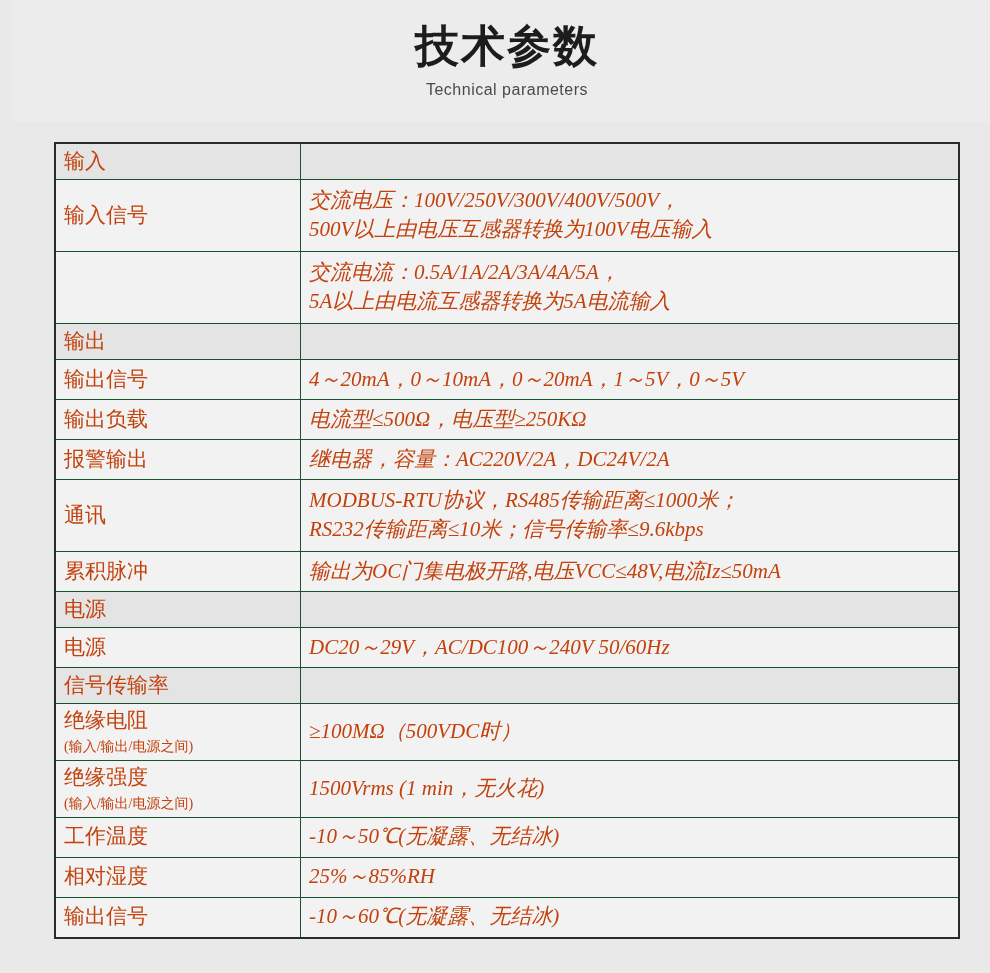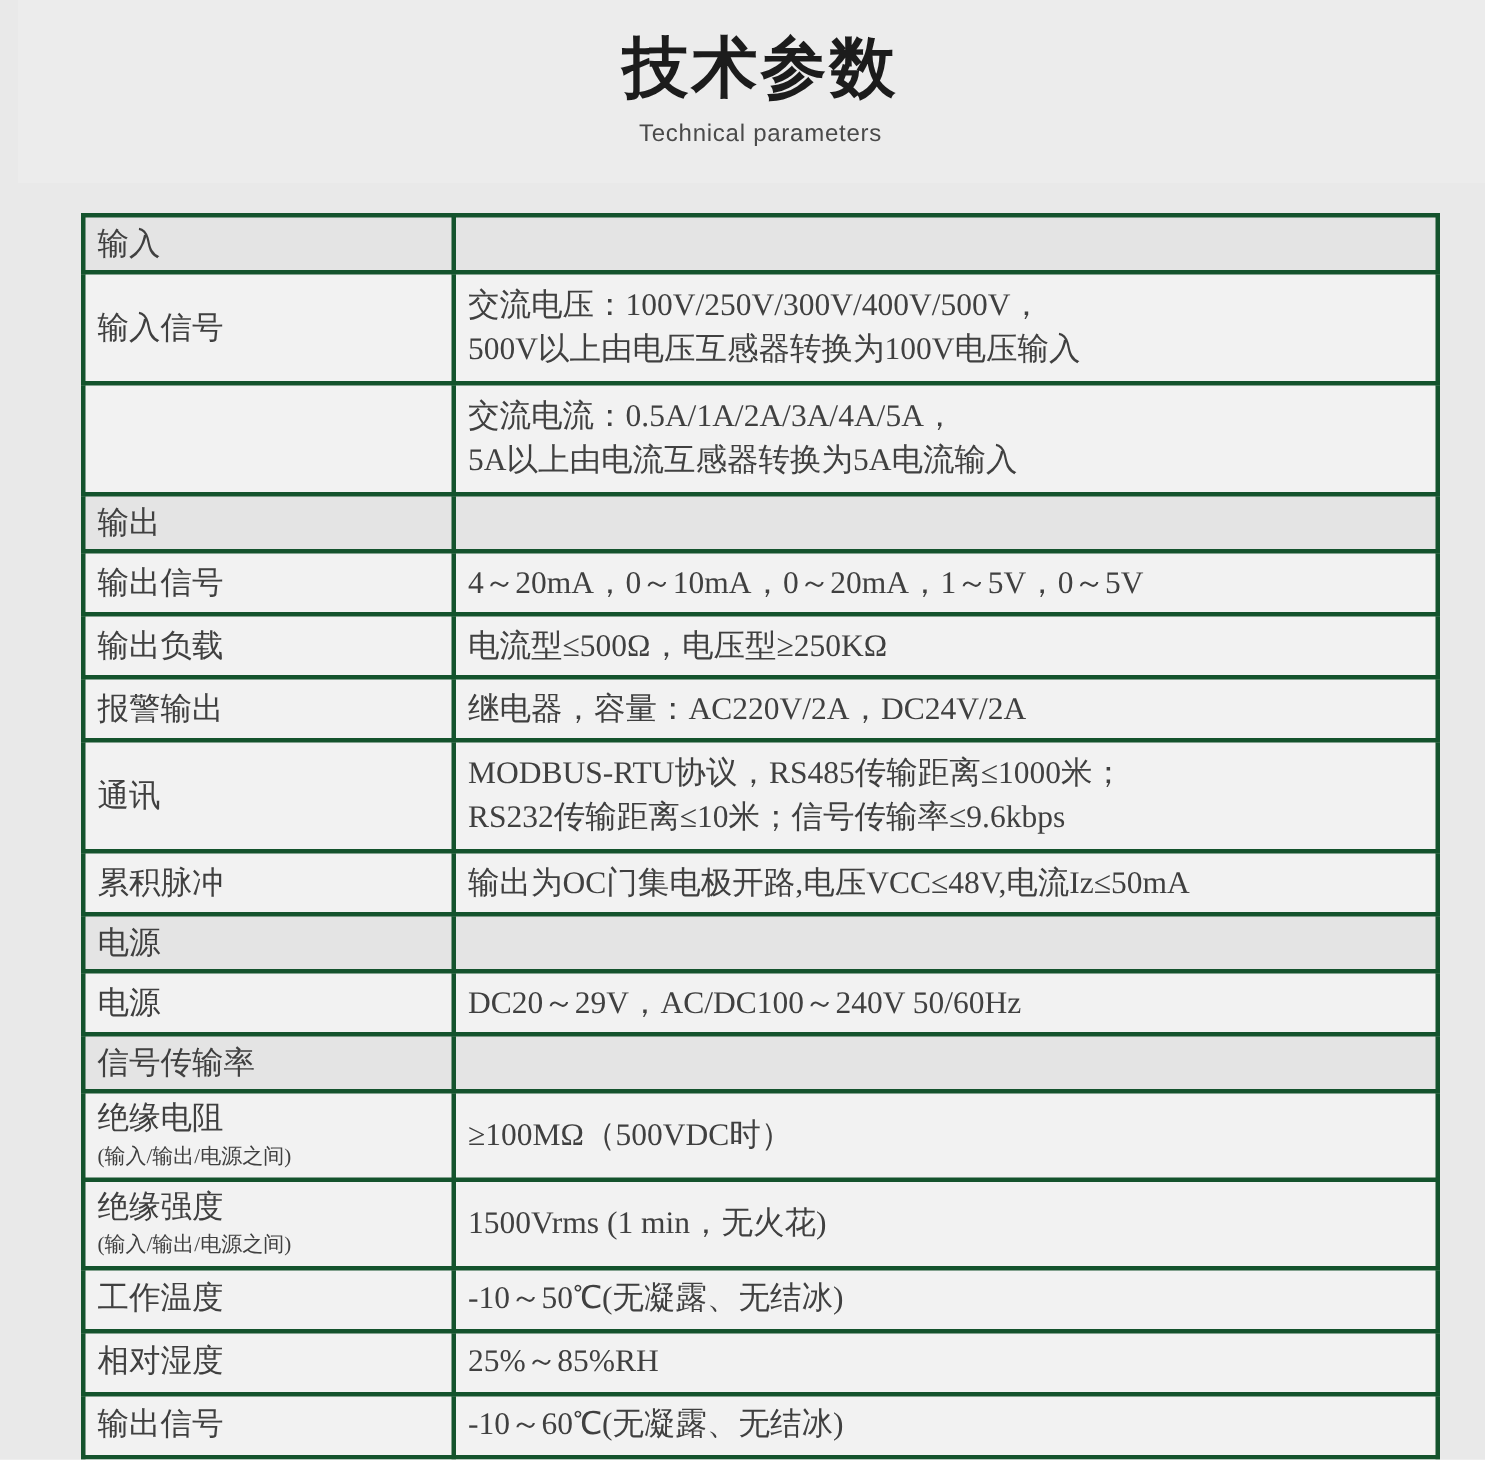"输入" table.spec td { border: 3px solid #14532d -> 1px solid #14532d; color: #404040 -> #c2410c }
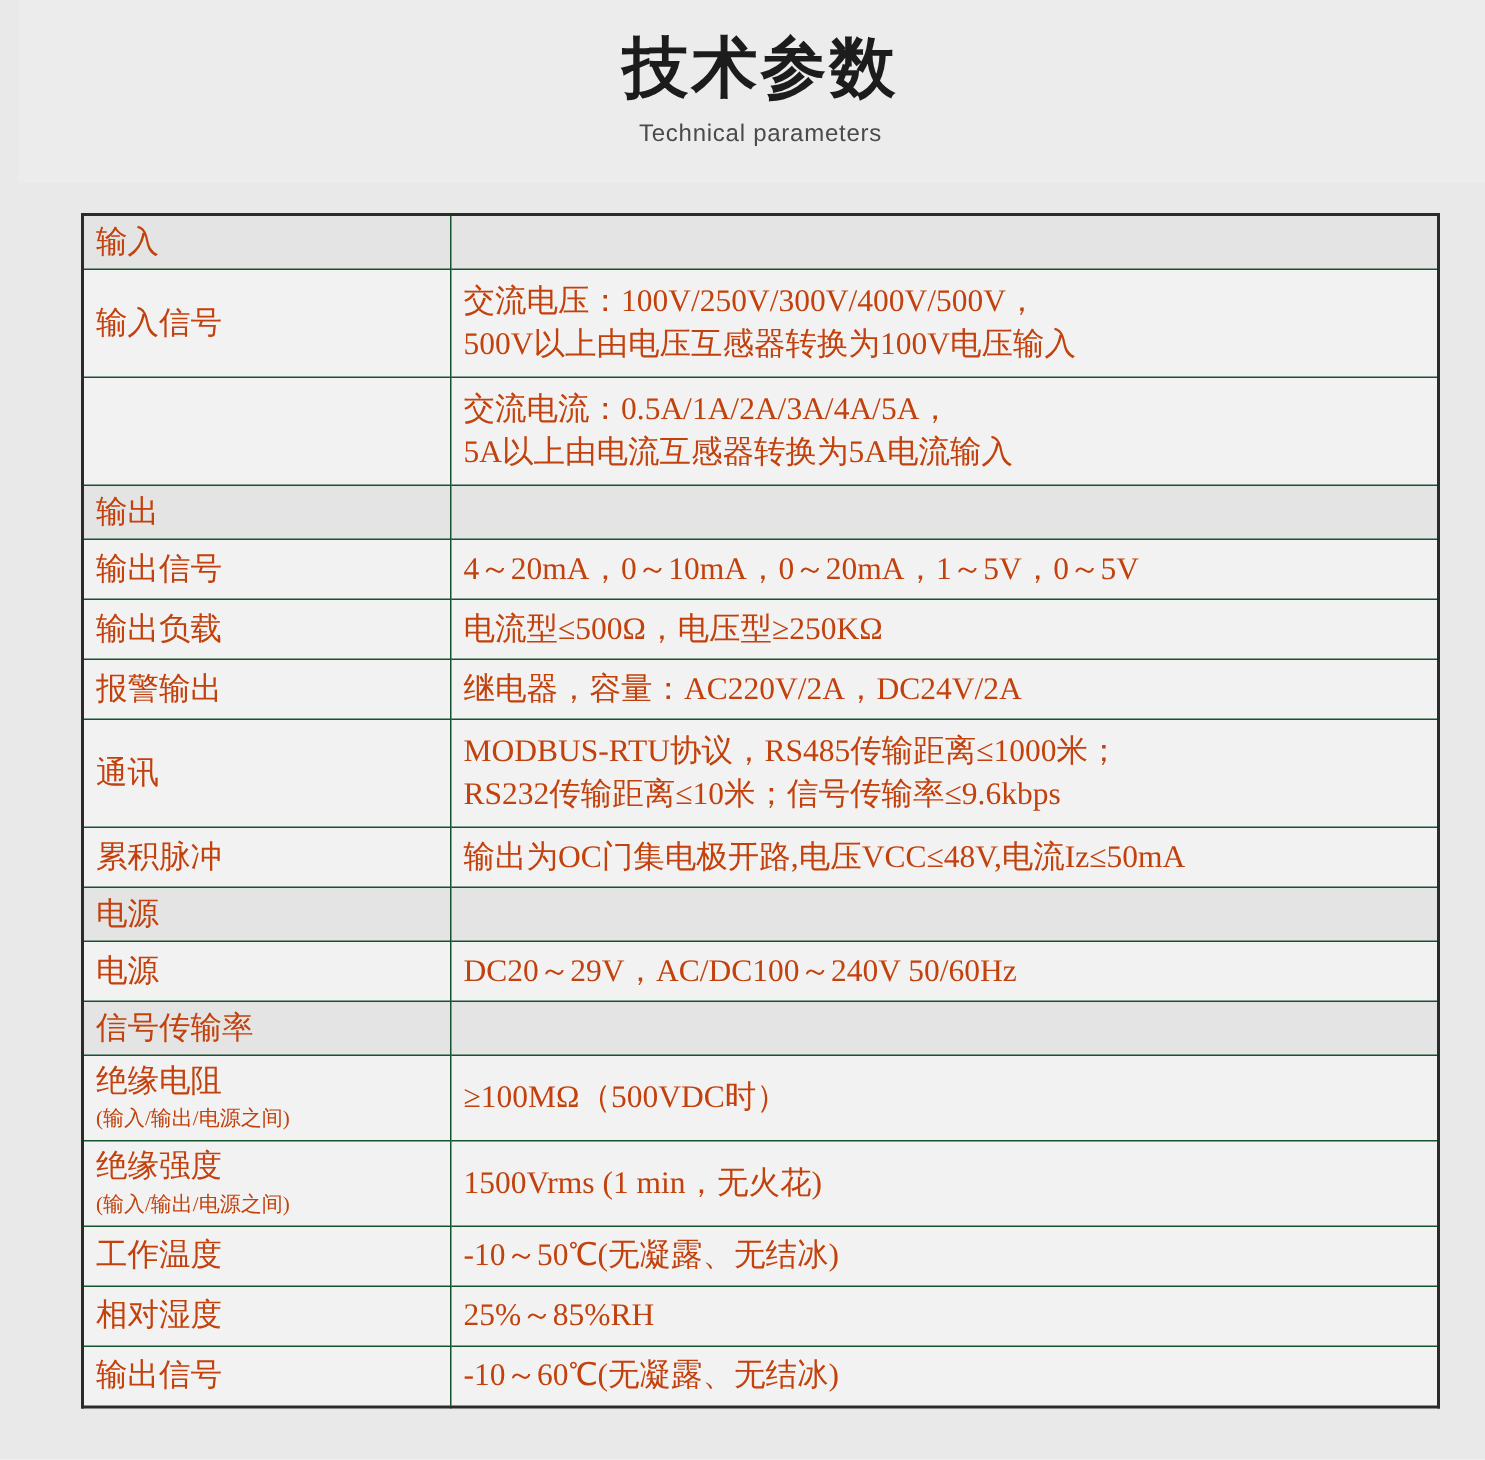"交流电压：100V/250V/300V/400V/500V，" td.value { font-style: none -> italic }
